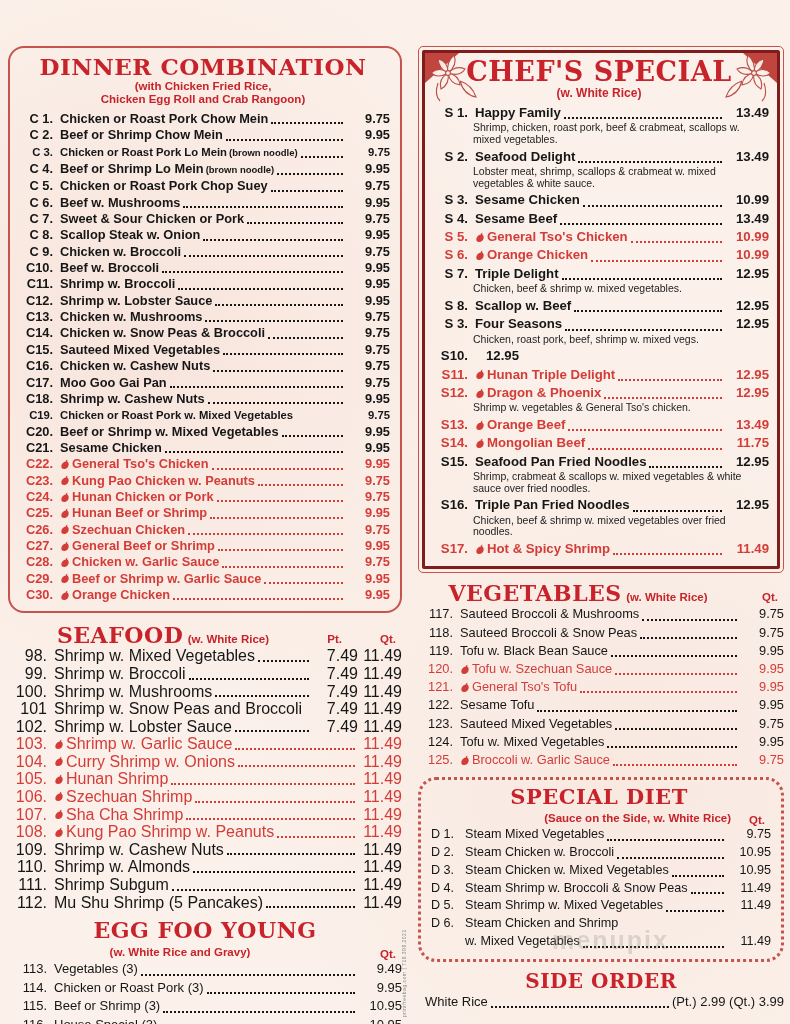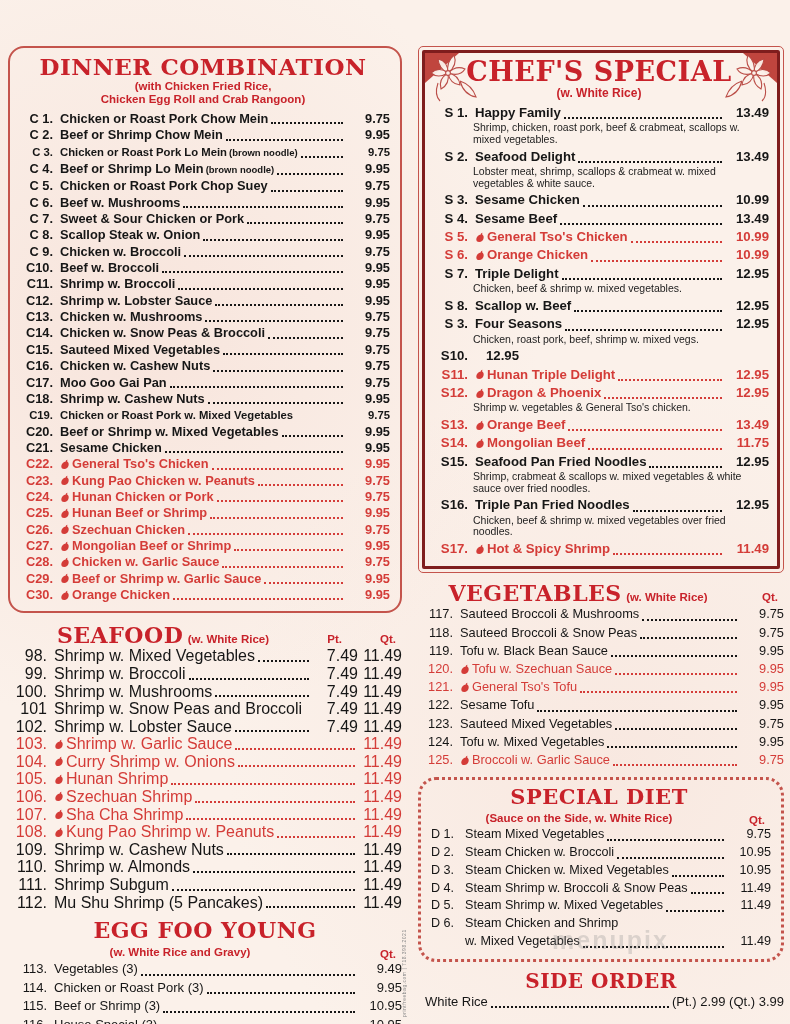"Mongolian Beef or Shrimp" span.nm { text: Mongolian -> General }
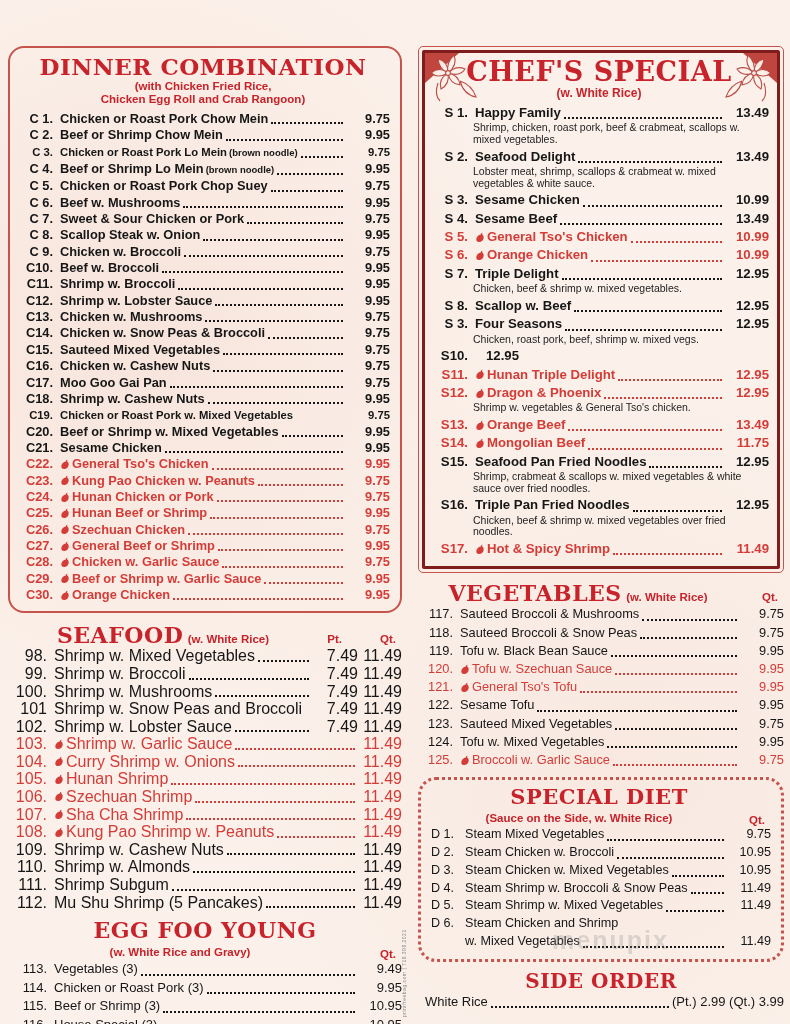"(Sauce on the Side, w." .sec-diet .subline { text-align: center -> right }
